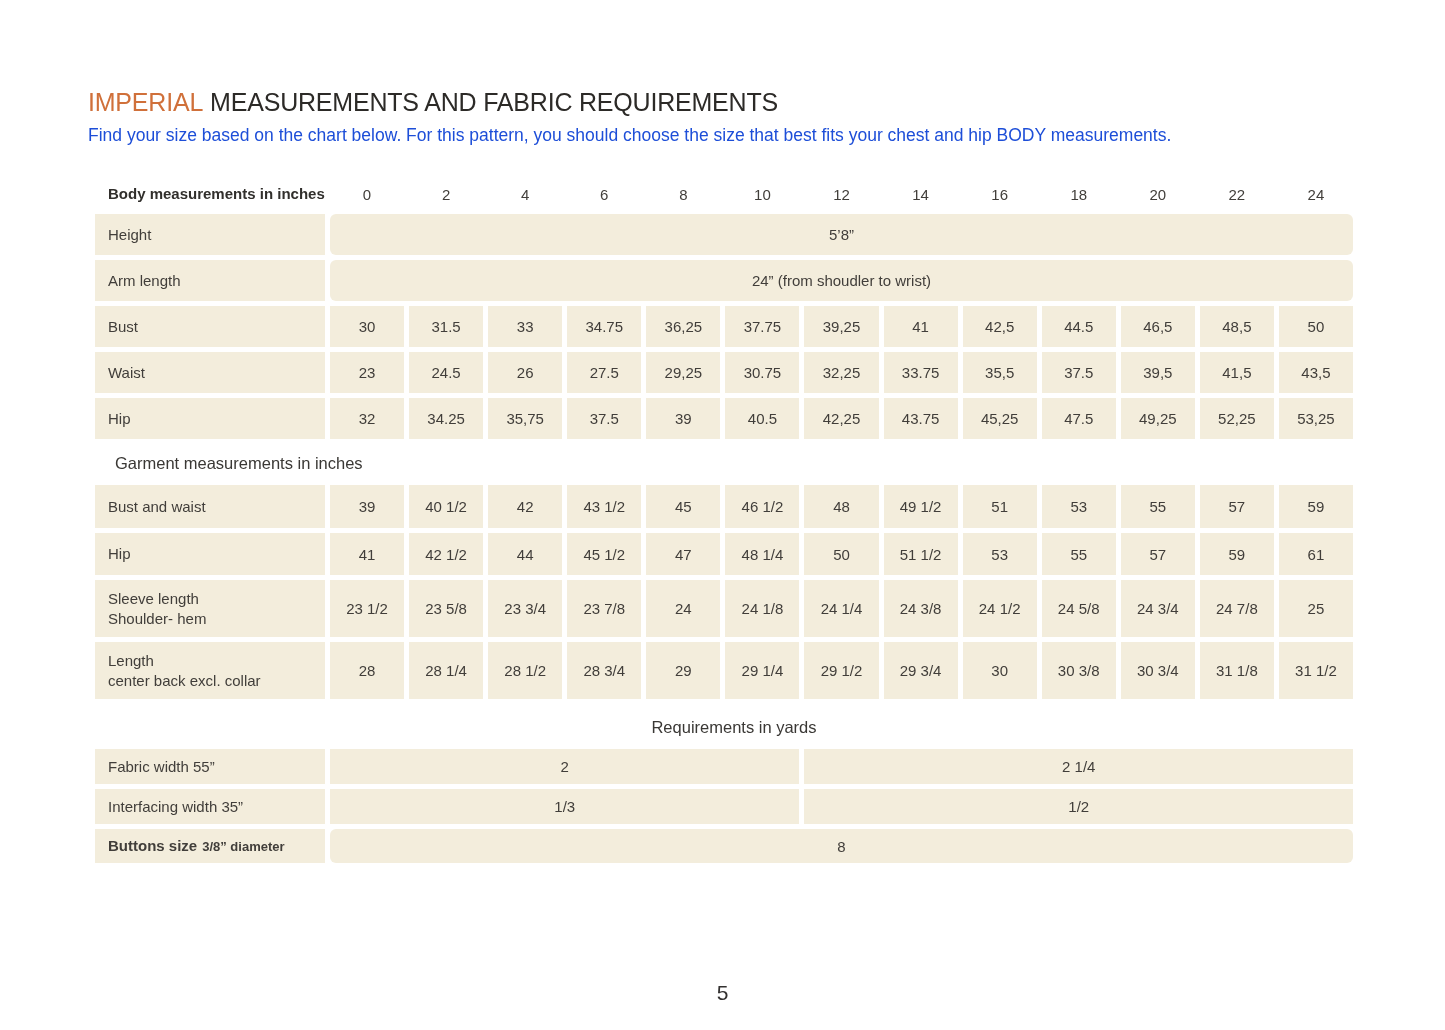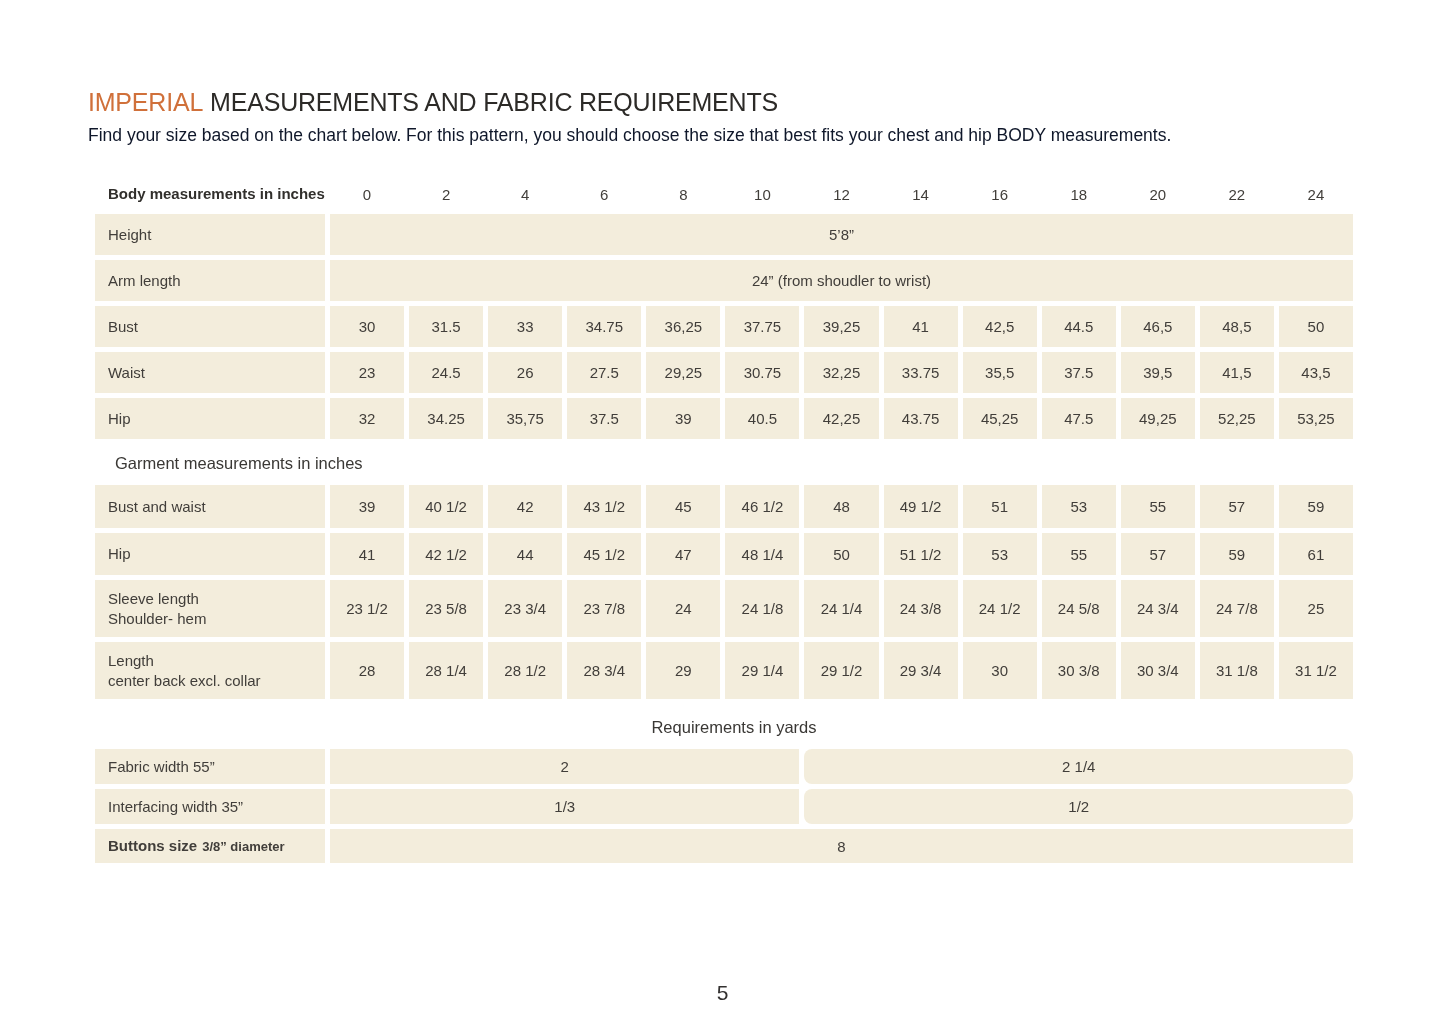"Find your size based on" .intro { color: #0f172a -> #1d4ed8 }
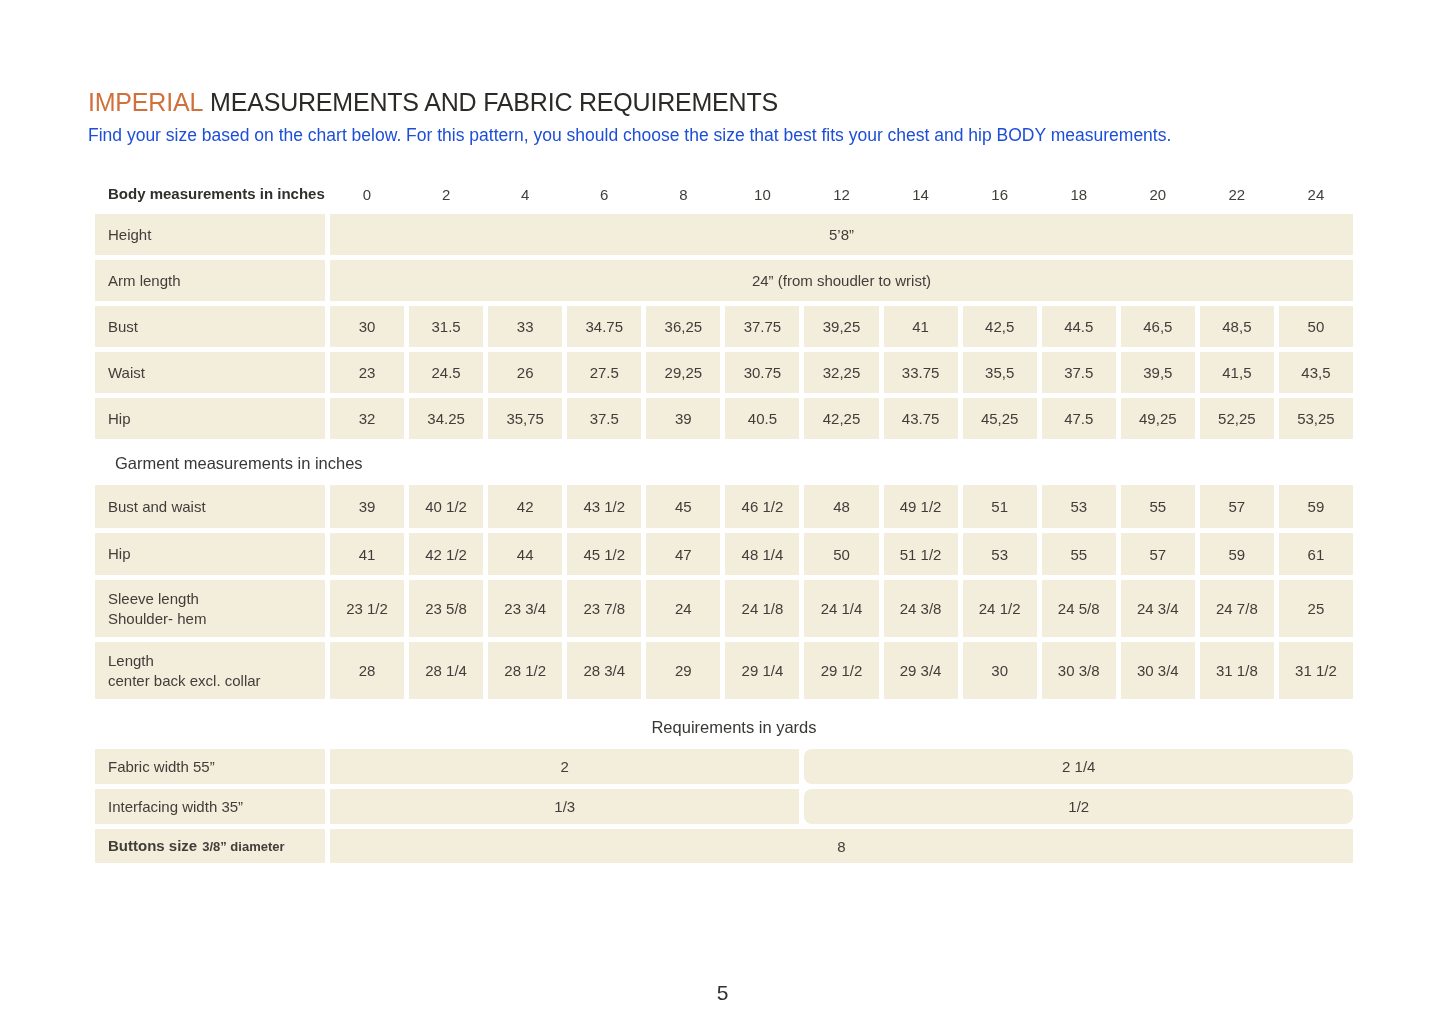"5’8”" .span-all { border-radius: none -> 6px }
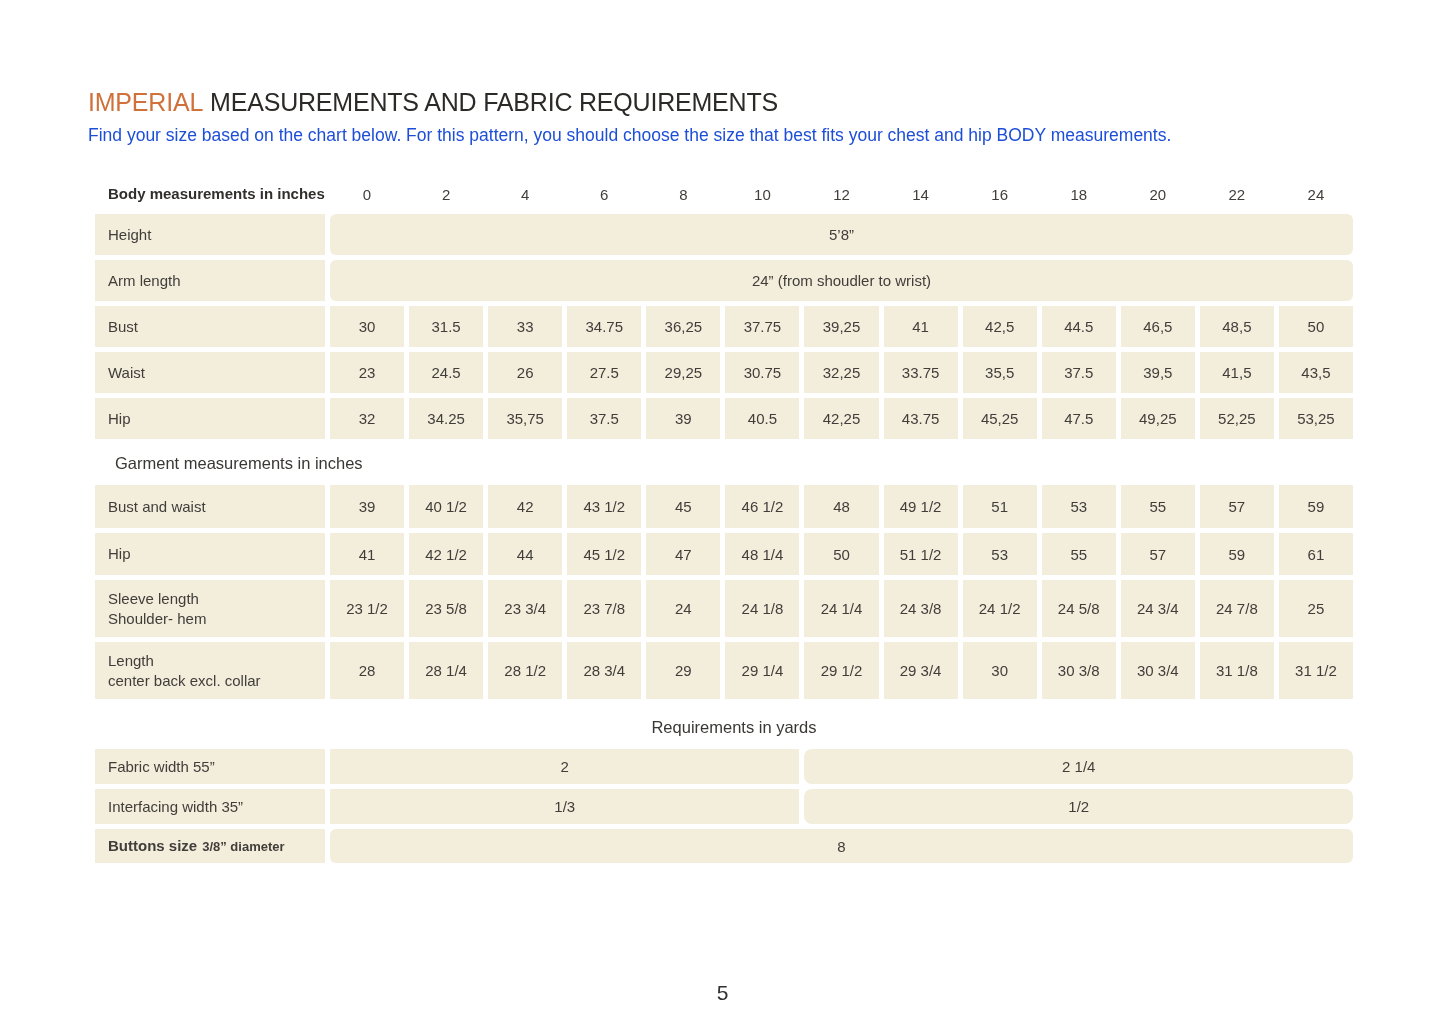"2 1/4" .span-right { border-radius: 8px -> none }
